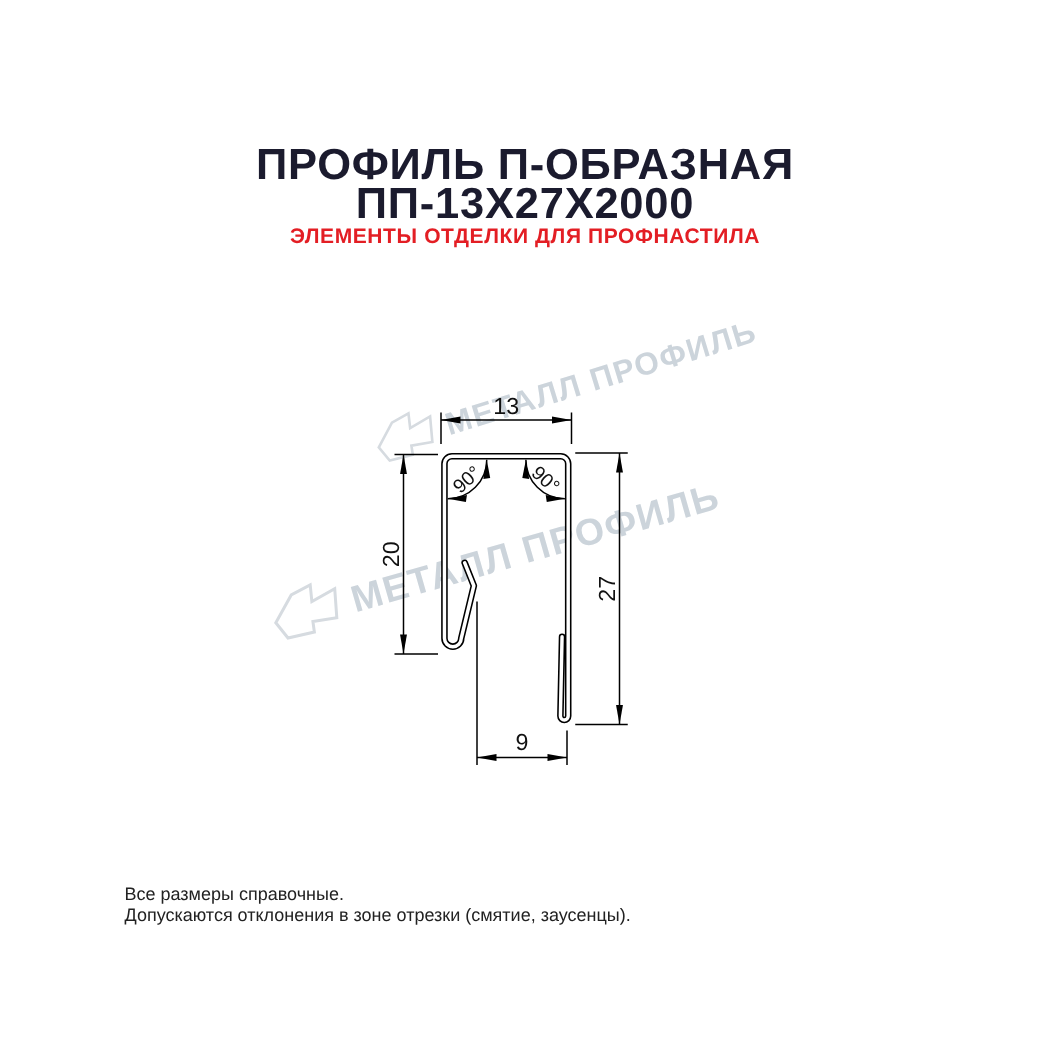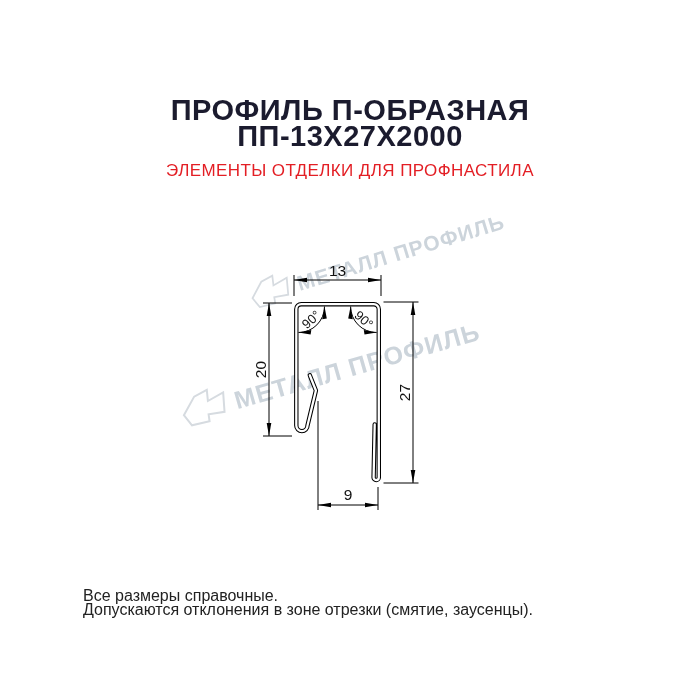"ЭЛЕМЕНТЫ ОТДЕЛКИ ДЛЯ ПРОФНАСТИЛА" .subtitle { font-size: 17px -> 14px; font-weight: normal -> bold; margin-top: 12px -> none }
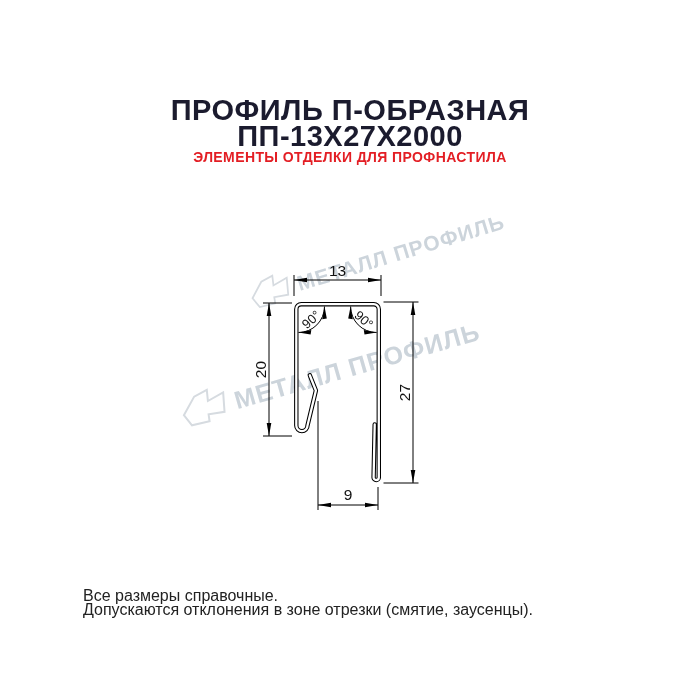"Все размеры справочные." .footer { font-size: 16px -> 12px }
